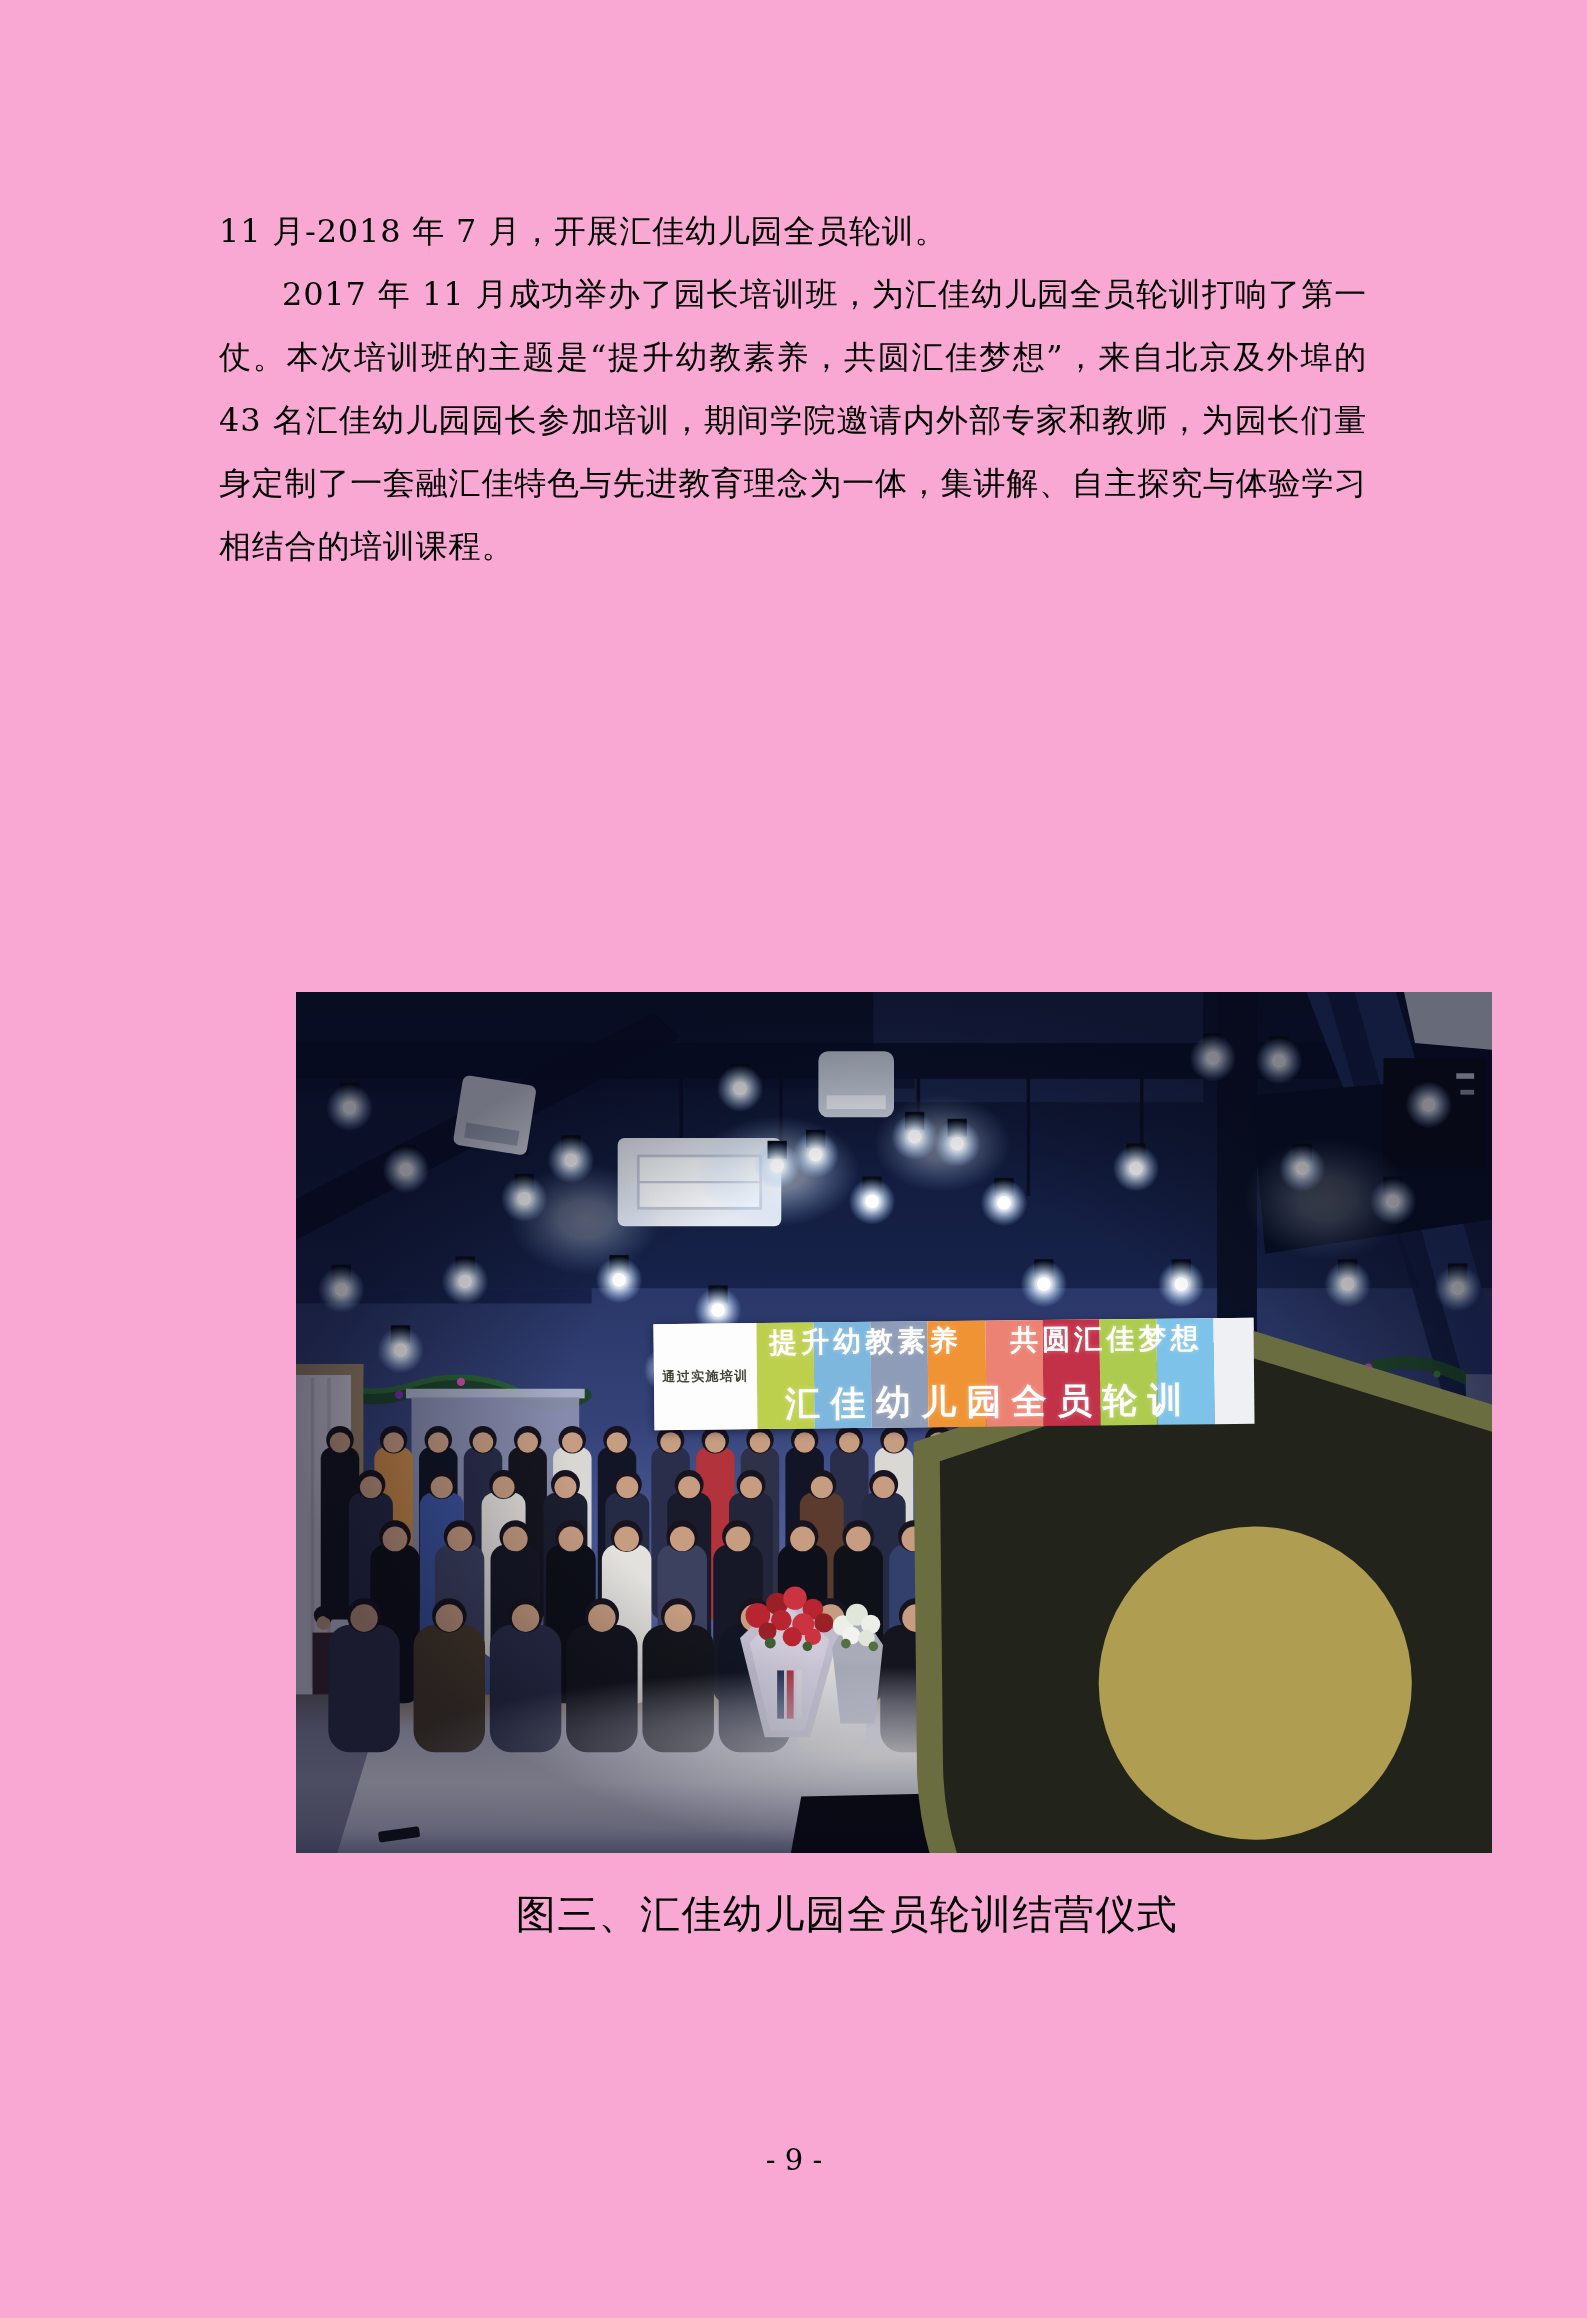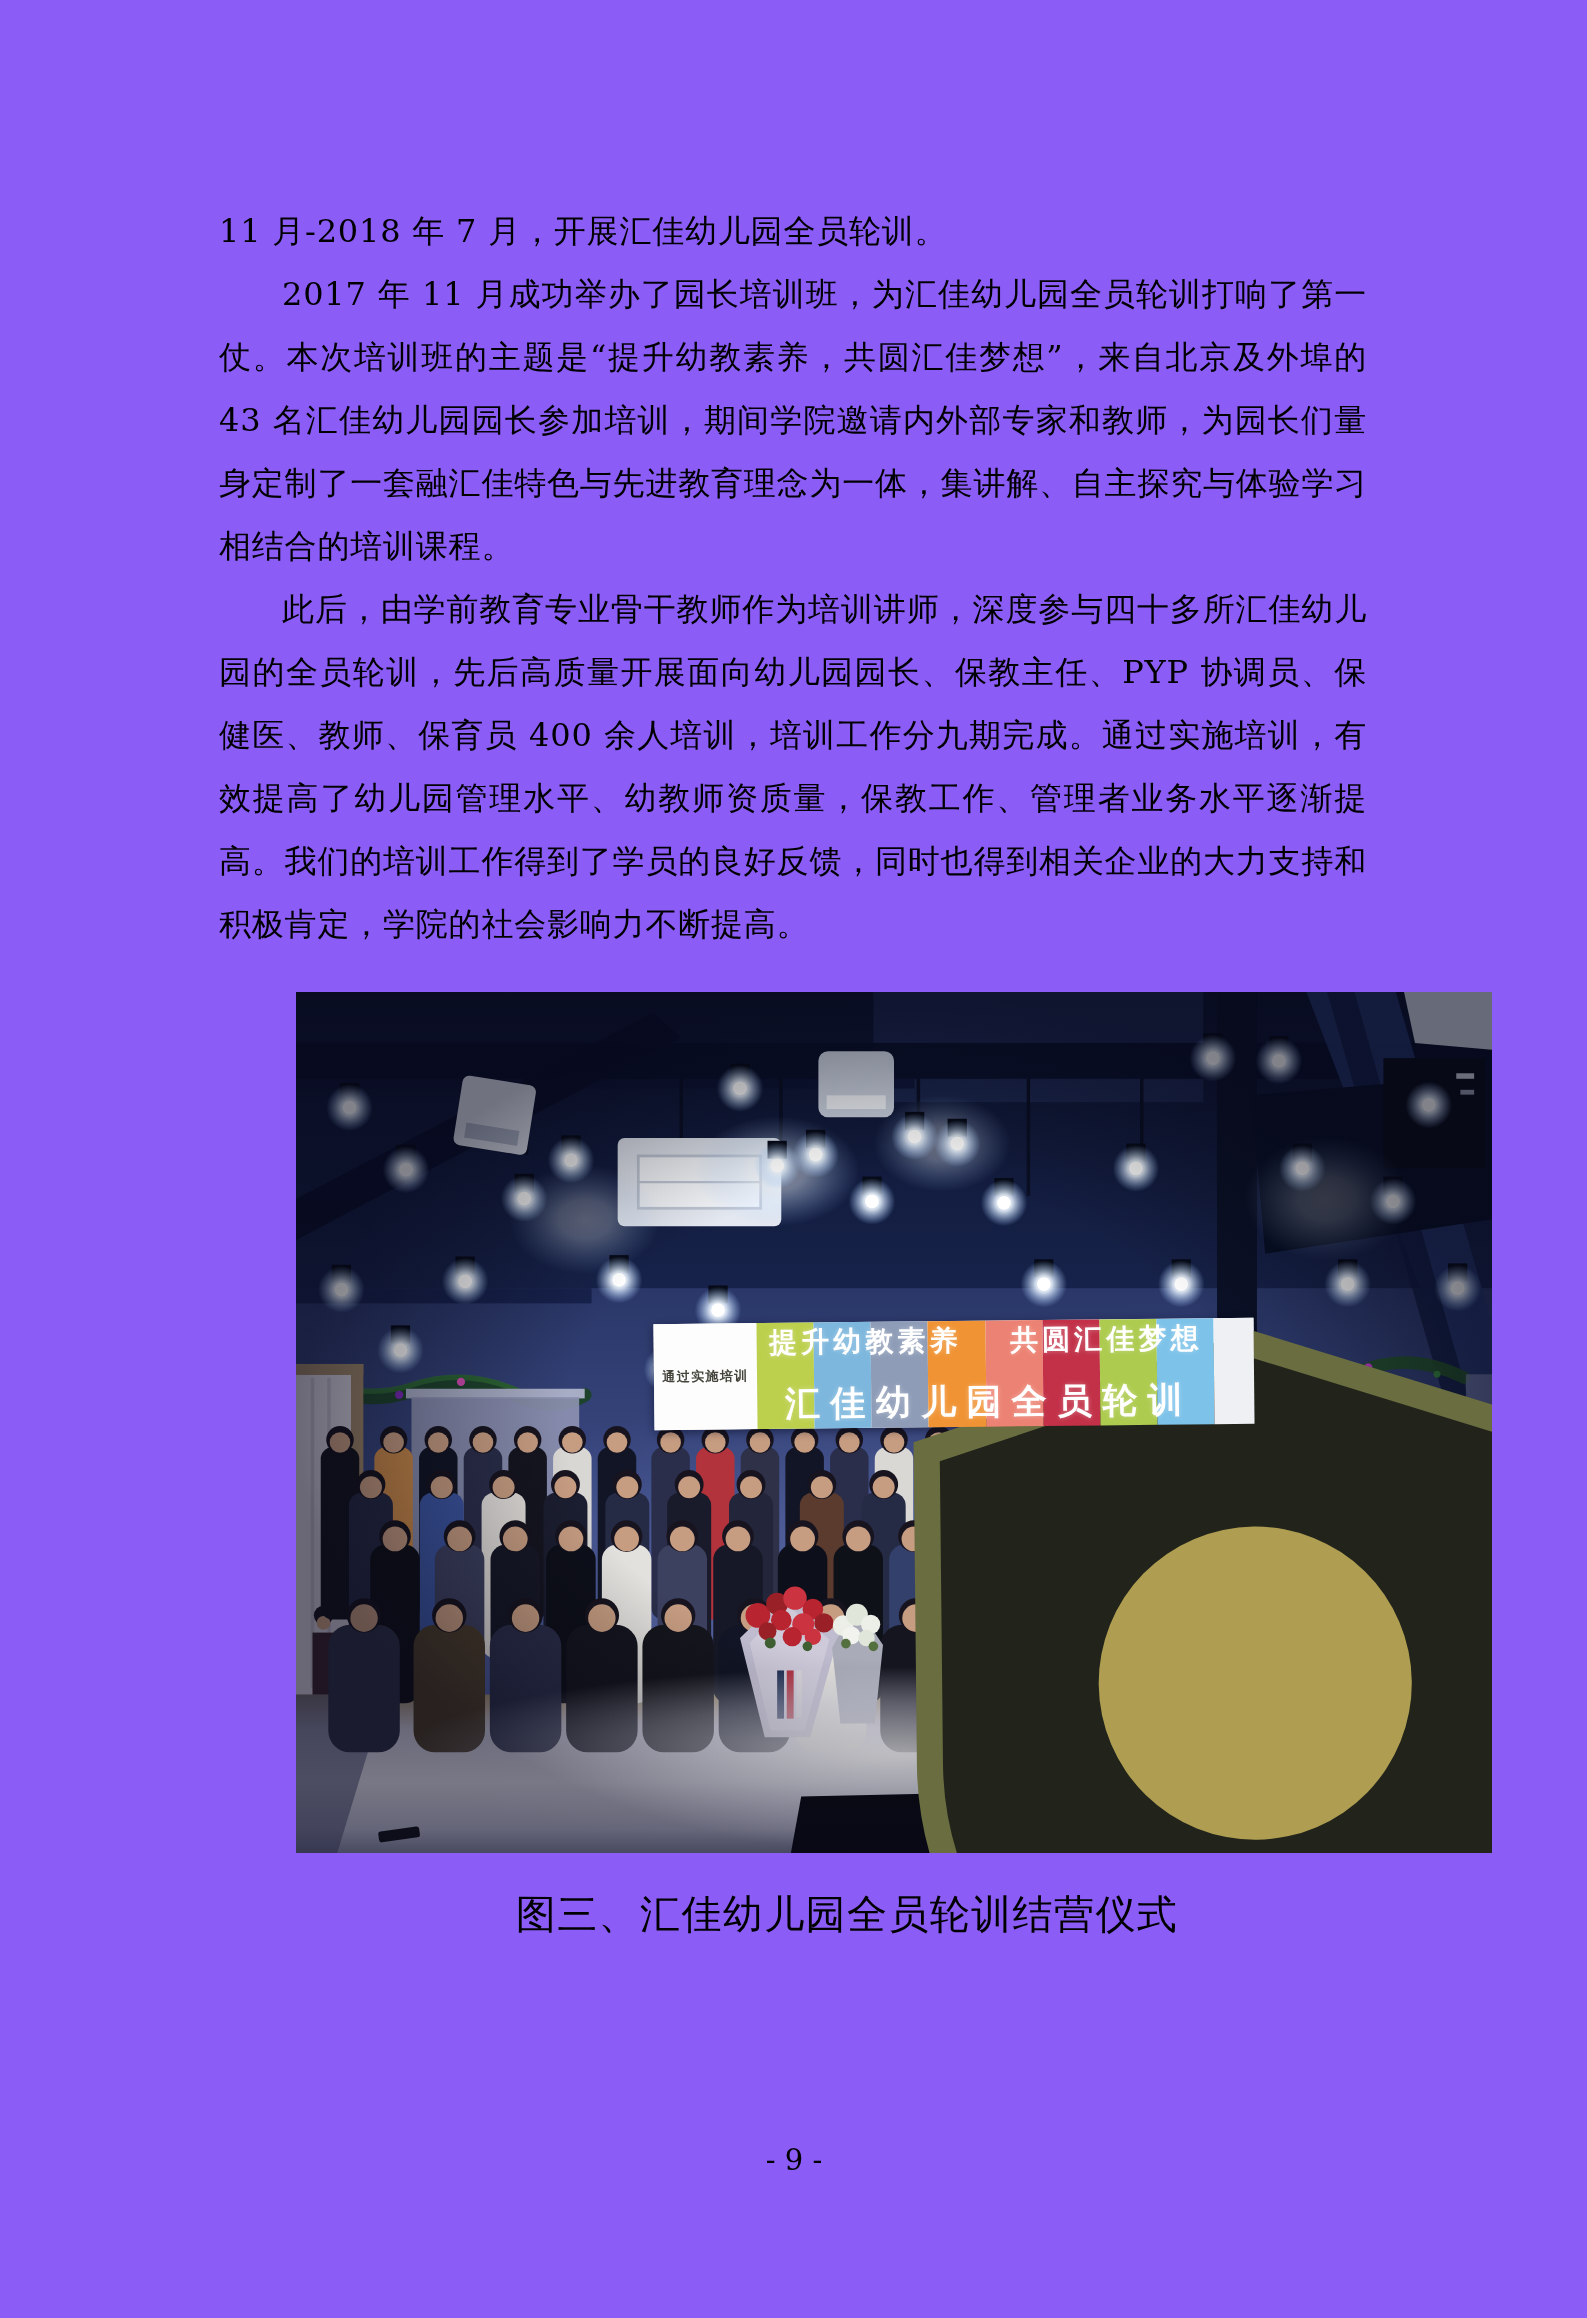"11 月-2018 年 7 月，开展汇佳幼儿园全员轮训。" .page { background: #8b5cf6 -> #f9a8d4 }
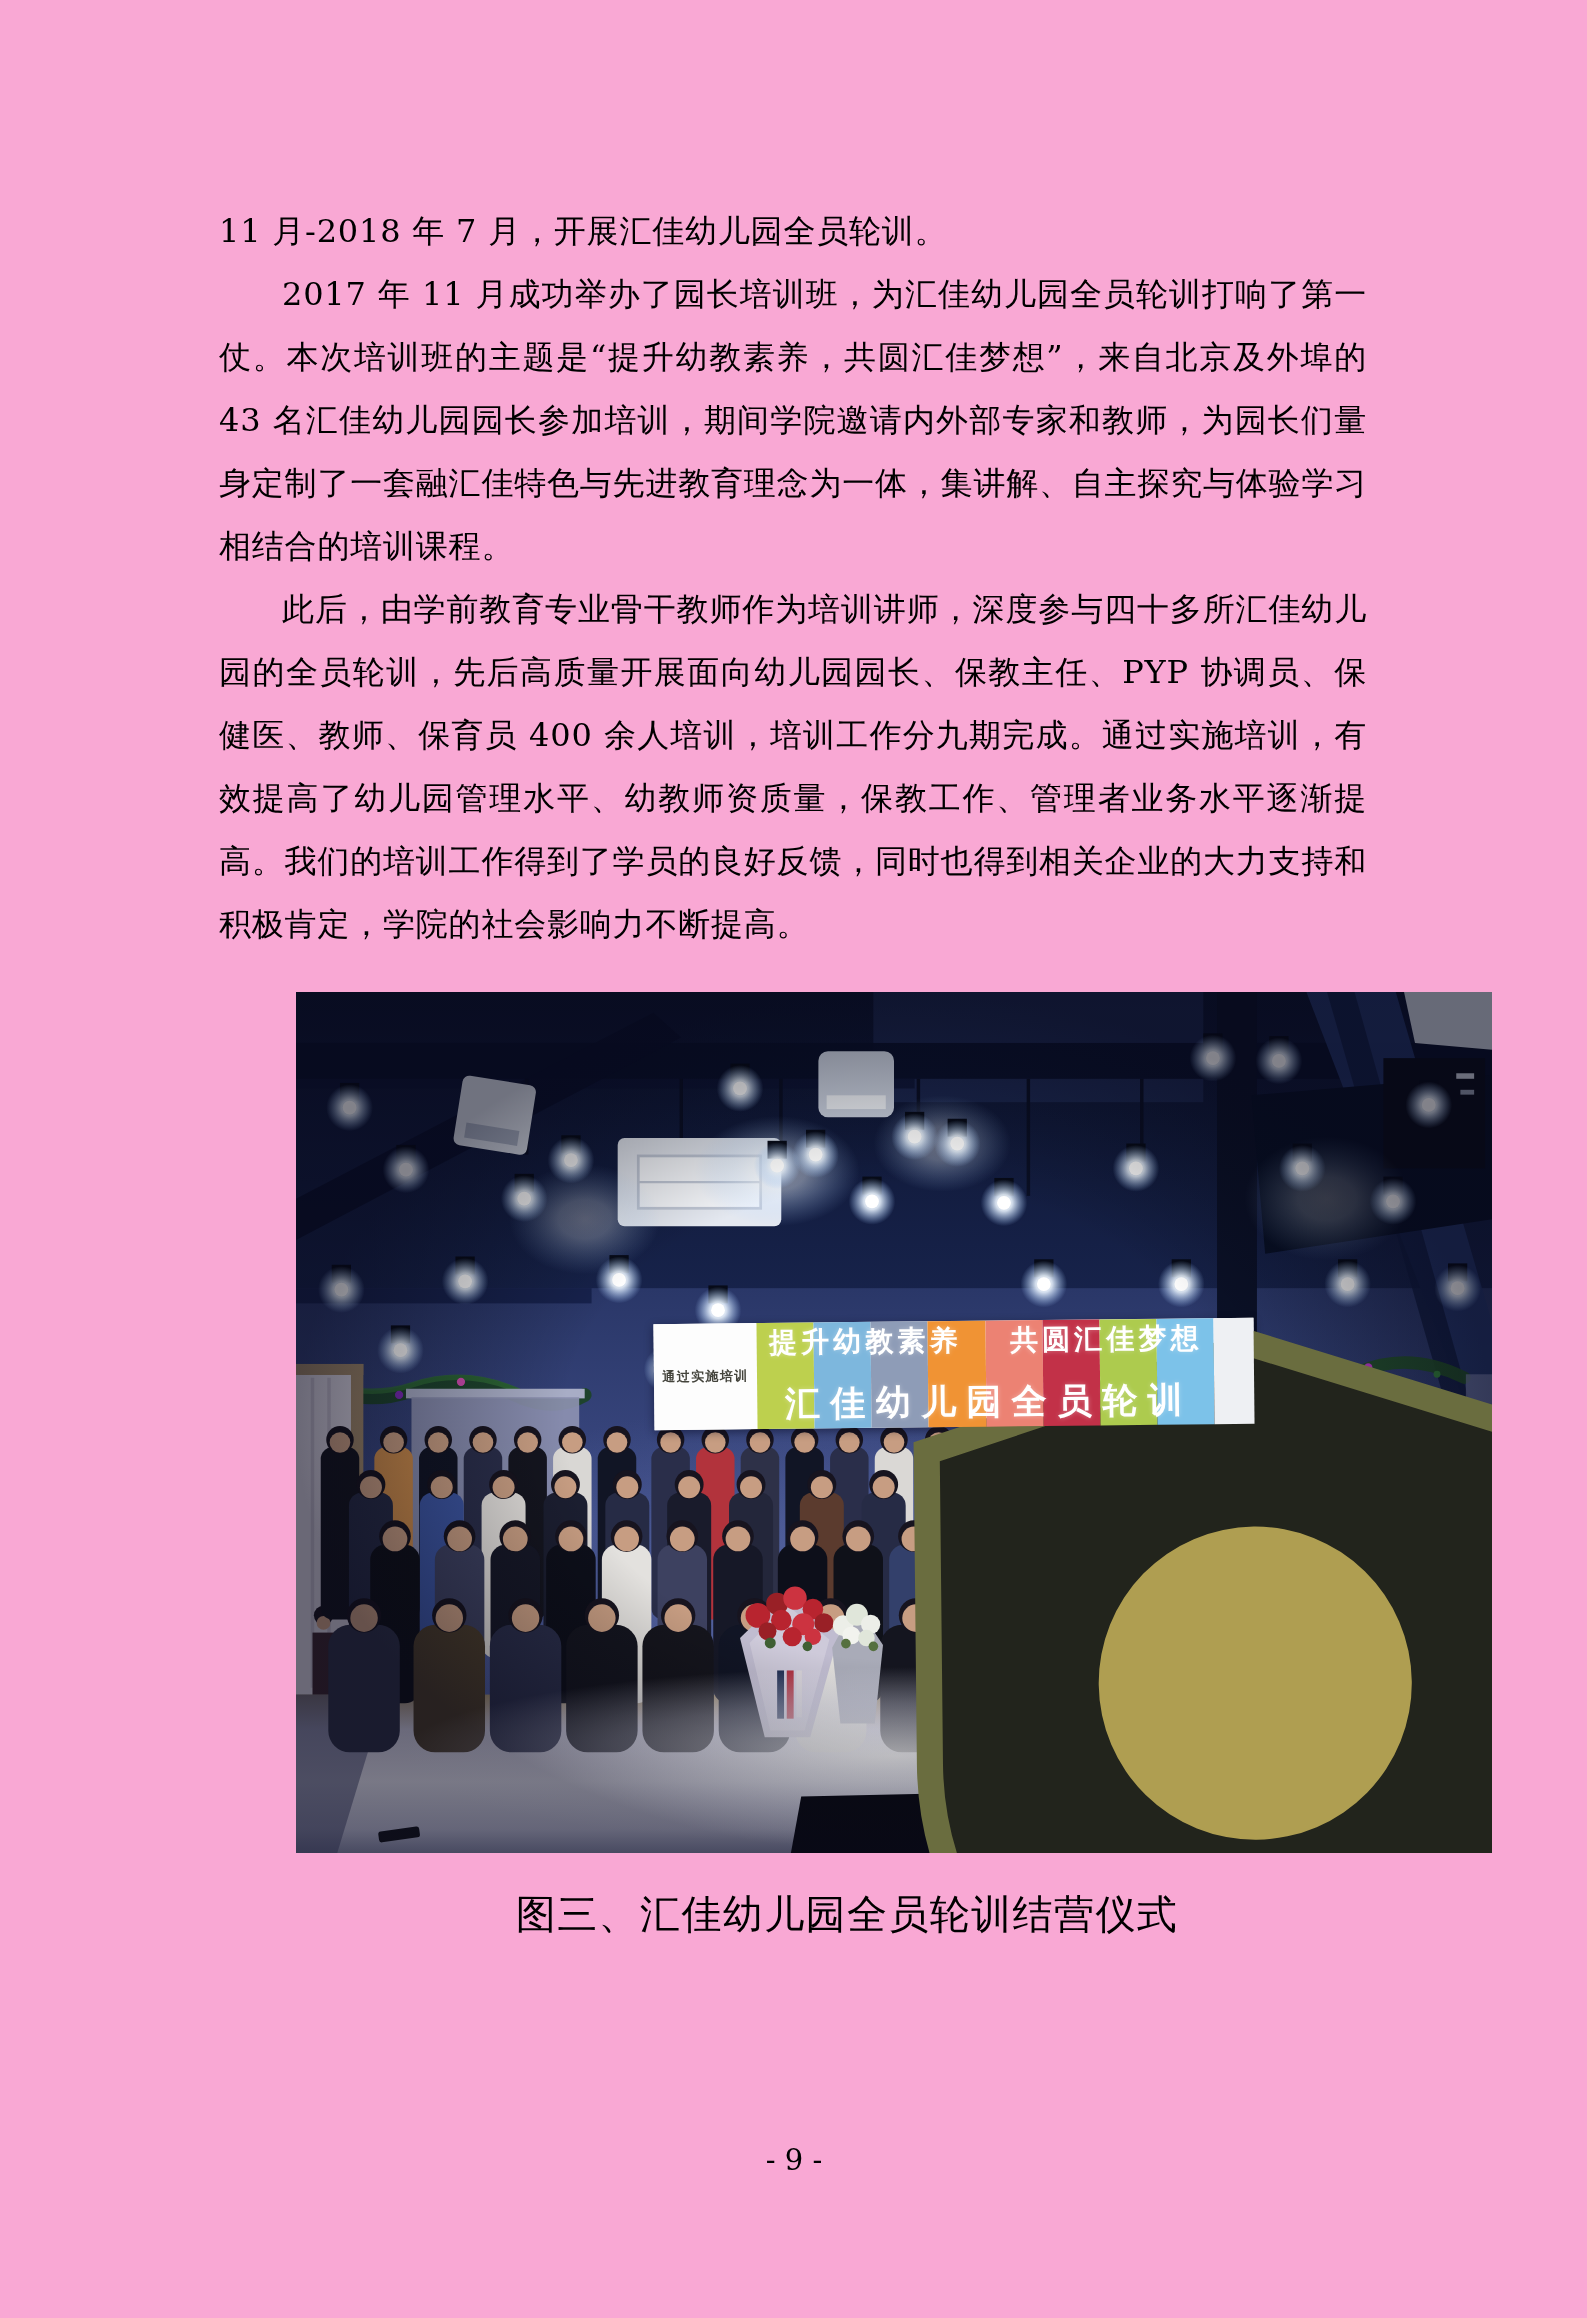"此后，由学前教育专业骨干教师作为培训讲师，深度参与四十多所汇佳幼儿园的全员轮训，" p.indent { html: <p>此后，由学前教育专业骨干教师作为培训讲师，深度参与四十多所汇佳幼儿园的全员轮训，先后高质量开展面向幼儿园园长、保教主任、PYP 协调员、保健医、教师、保育员 400 余人培训，培训工作分九期完成。通过实施培训，有效提高了幼儿园管理水平、幼教师资质量，保教工作、管理者业务水平逐渐提高。我们的培训工作得到了学员的良好反馈，同时也得到相关企业的大力支持和积极肯定，学院的社会影响力不断提高。</p> -> none }
